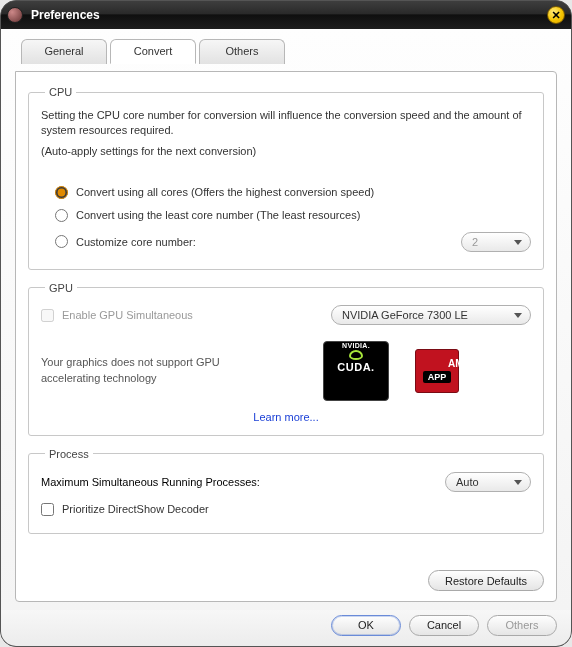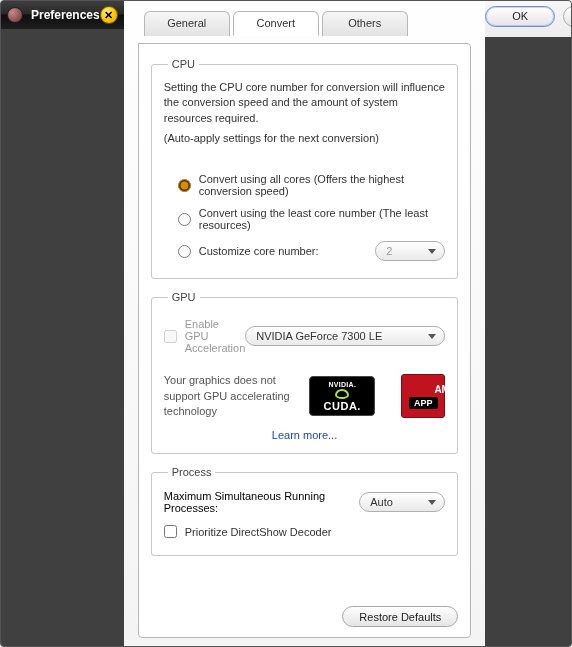"Preferences" .window { border-radius: 4px -> 16px; flex-direction: row -> column }
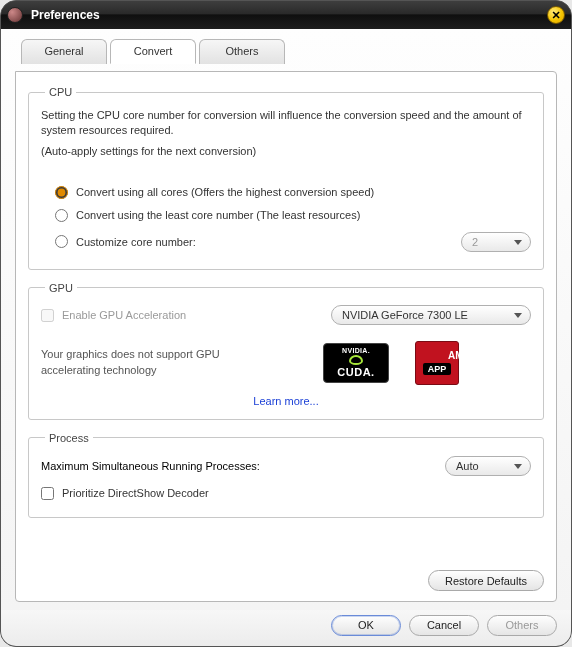"Enable GPU Acceleration" span { text: Acceleration -> Simultaneous }
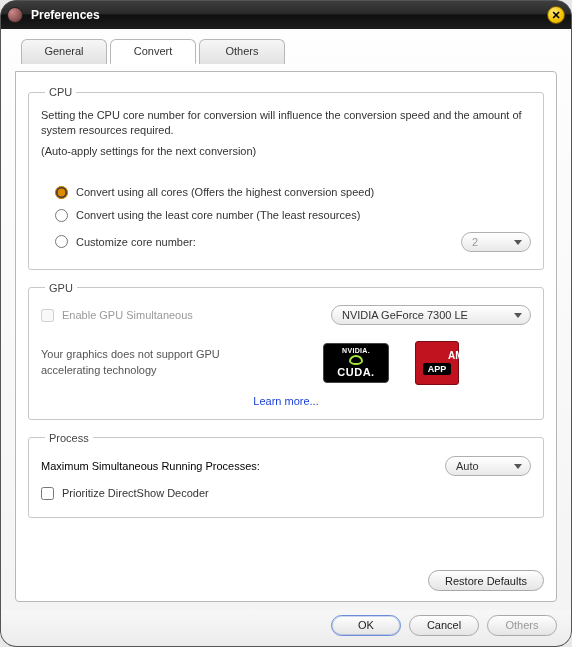"CUDA." .logo-nvidia { height: 40px -> 60px; justify-content: center -> none }
